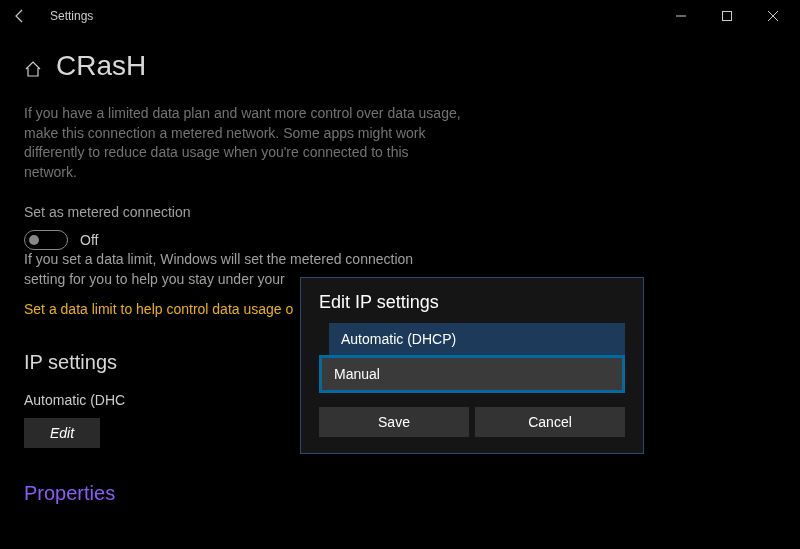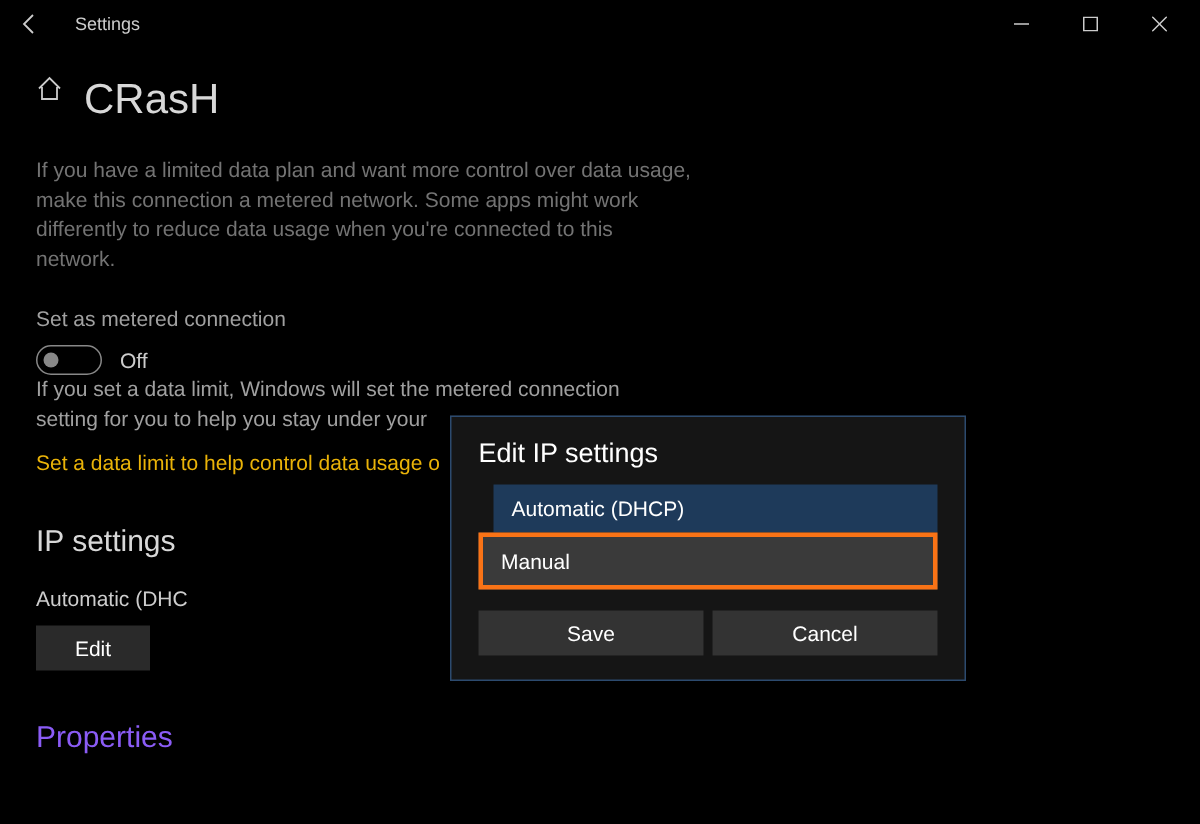"CRasH" .page-header { align-items: flex-start -> flex-end }
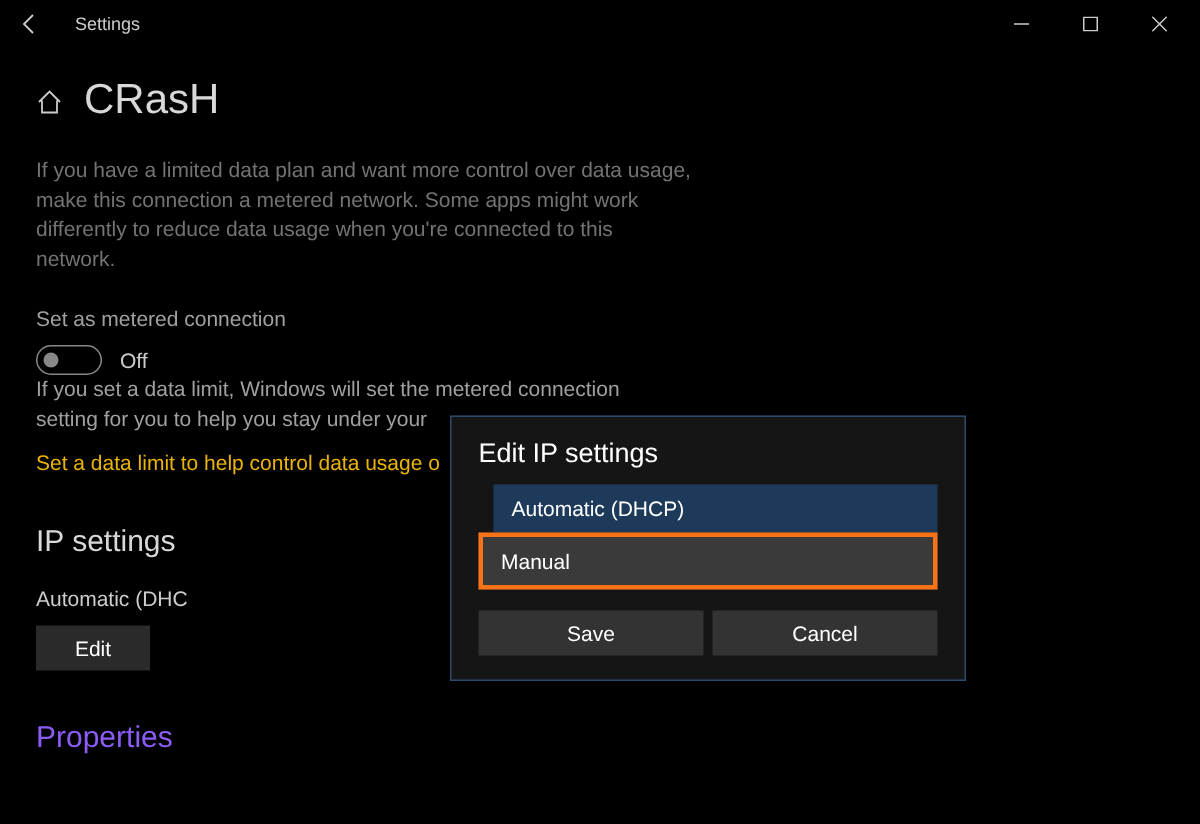"Manual" .option-highlighted { border: 3px solid #f97316 -> 3px solid #0369a1 }
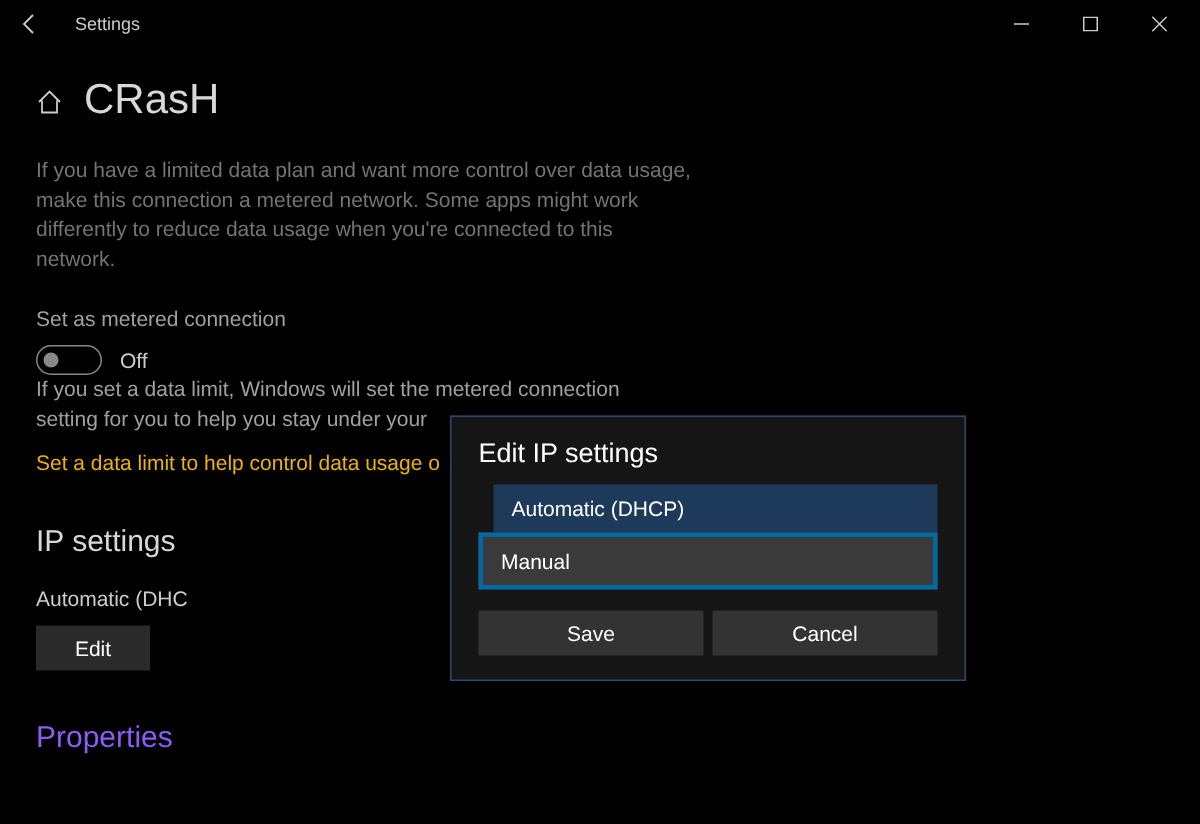"Edit" .edit-btn { font-style: none -> italic }
